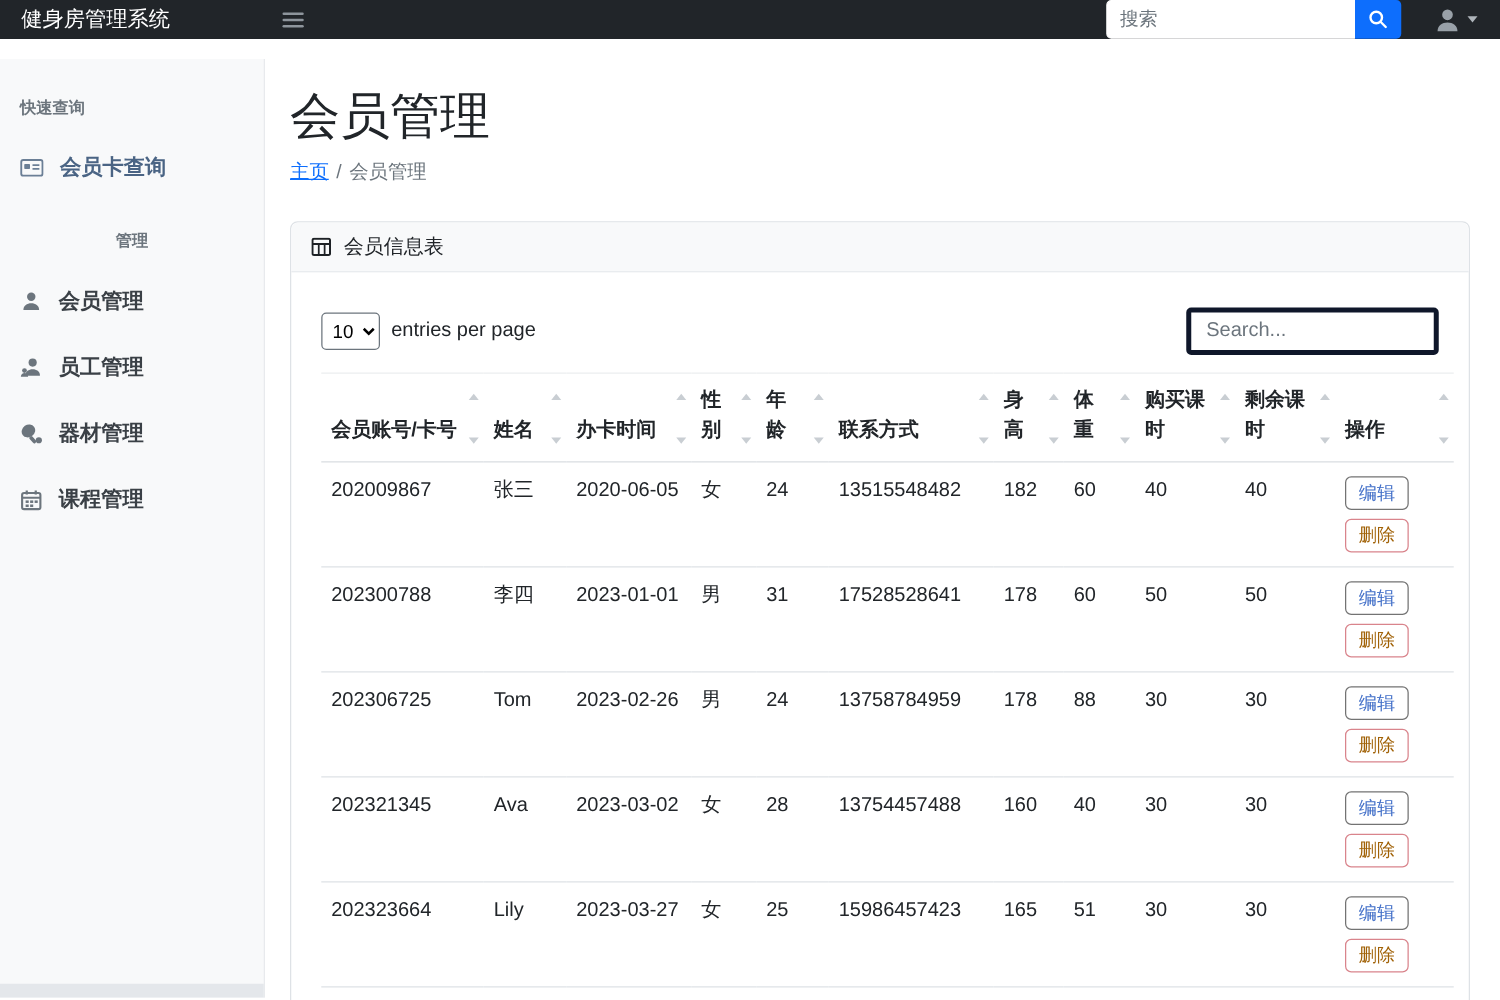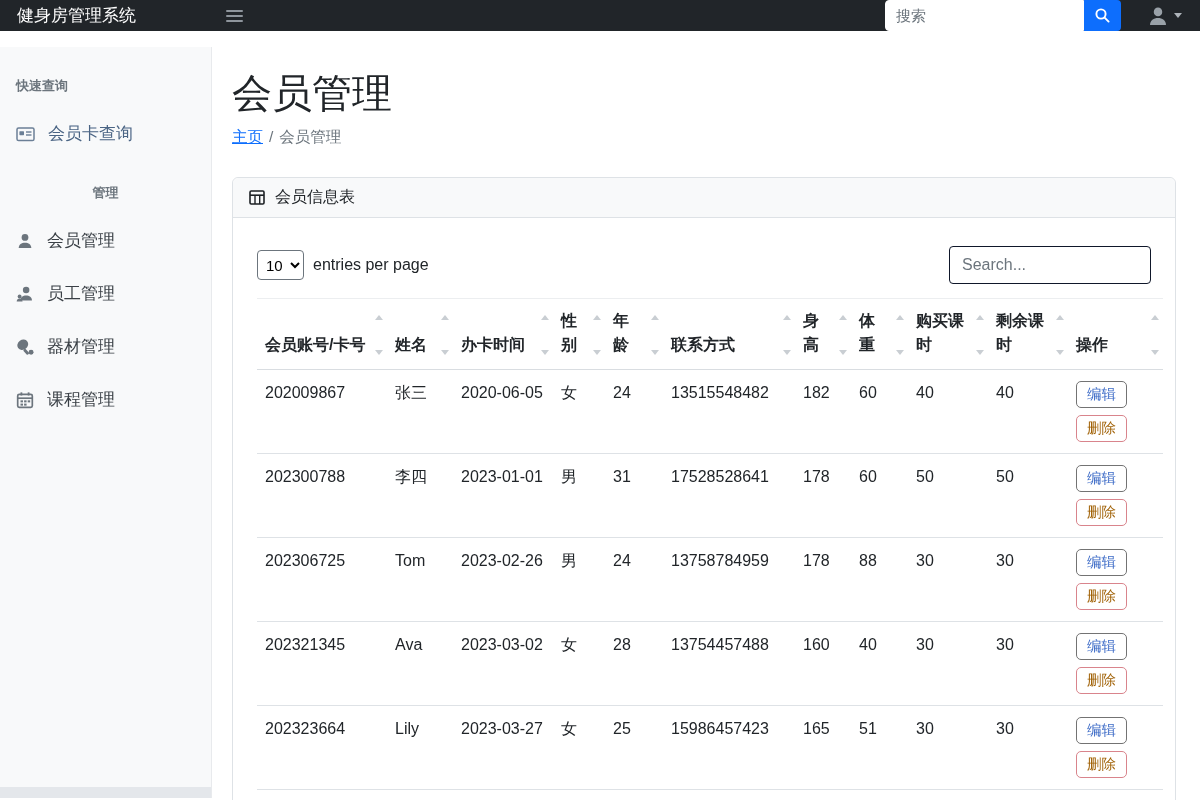"会员卡查询" .side-item { font-weight: none -> bold }
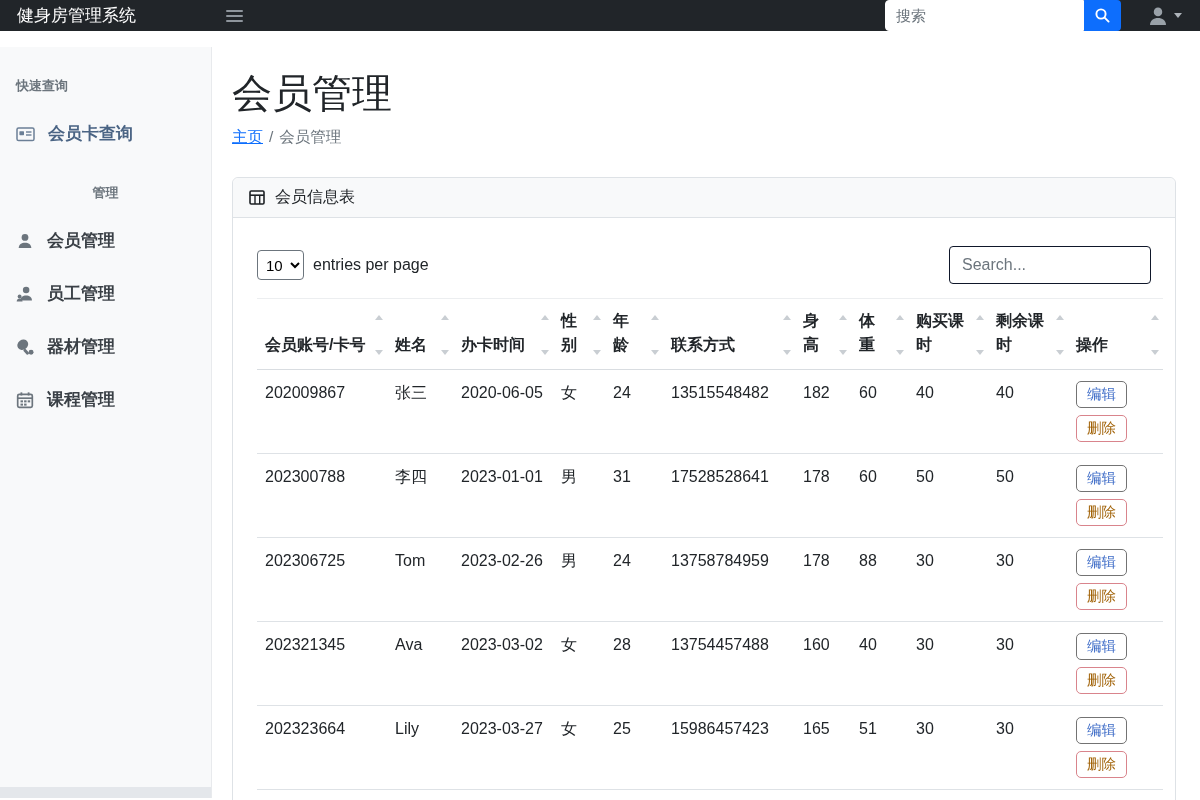"Search..." .table-search { border: 1px solid #0f172a -> 4px solid #0f172a }
